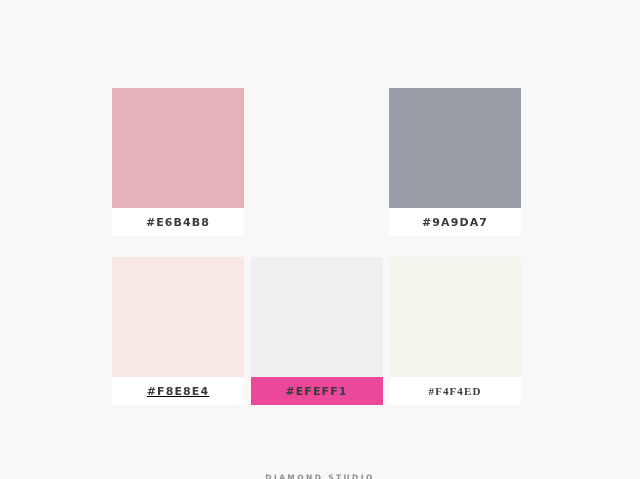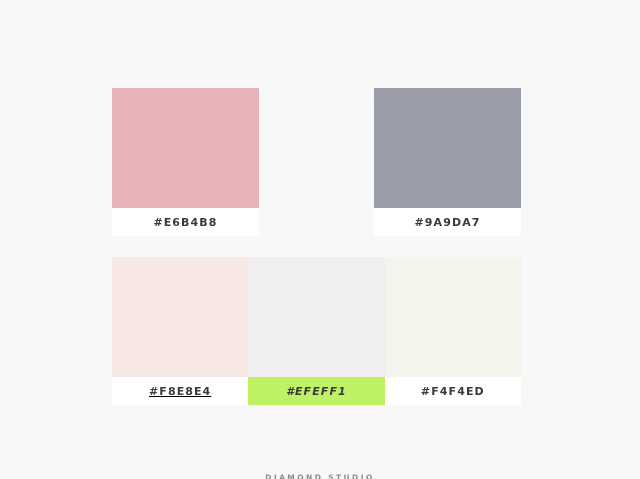"#E6B4B8" .swatch-card { width: 147px -> 132px }
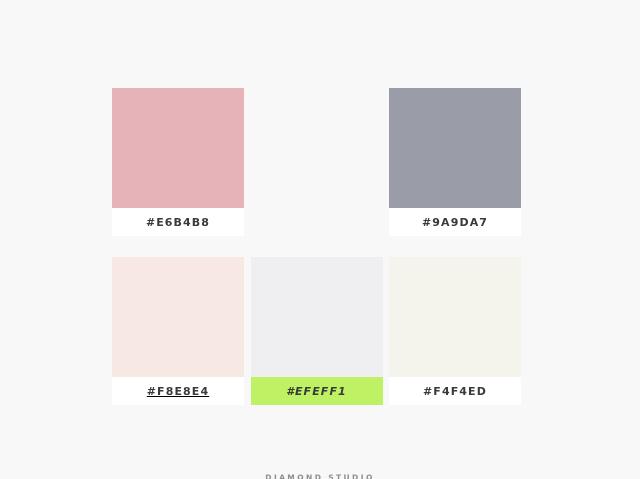"#EFEFF1" div.swatch-label-bar { background-color: #bef264 -> #ec4899; font-style: italic -> none }
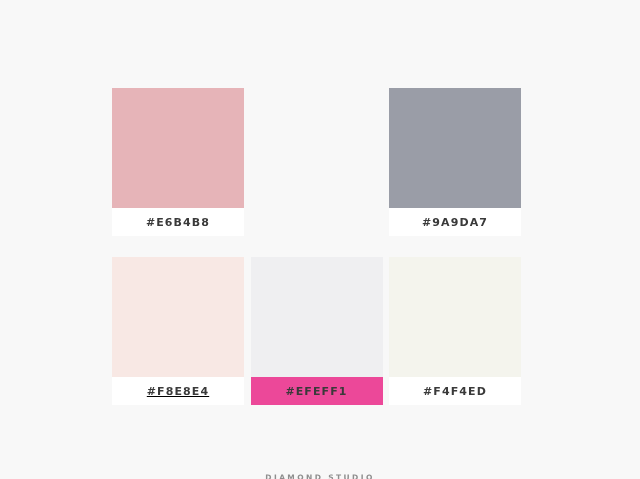"#F4F4ED" span.swatch-label { font-family: none -> Liberation Serif, serif }
